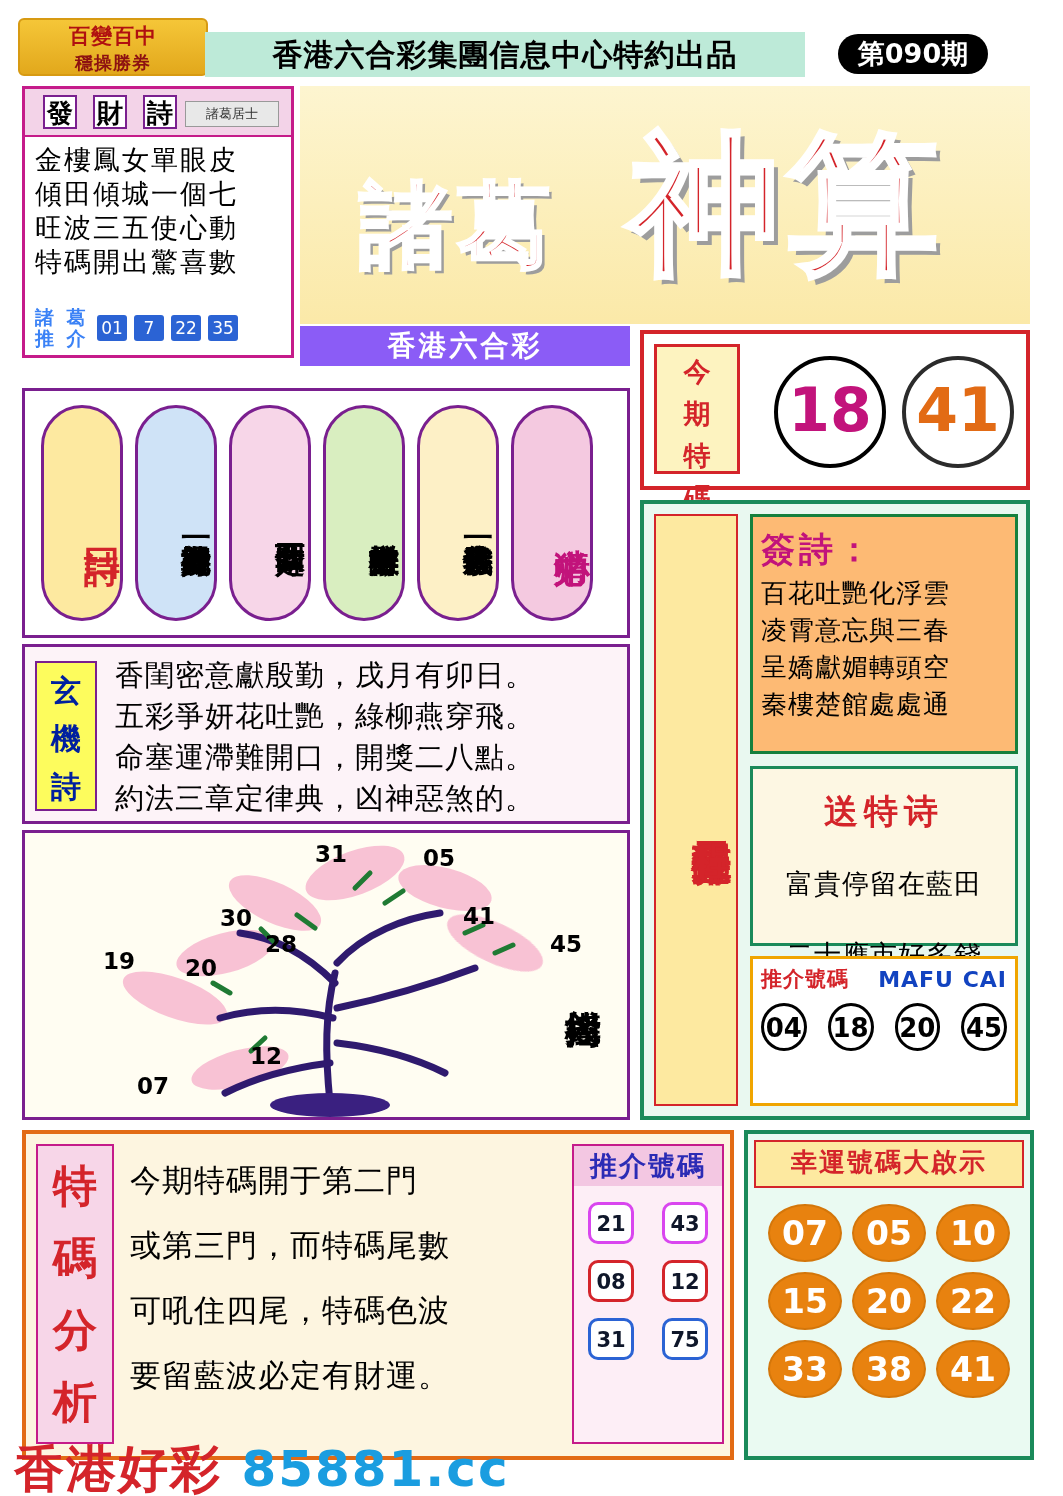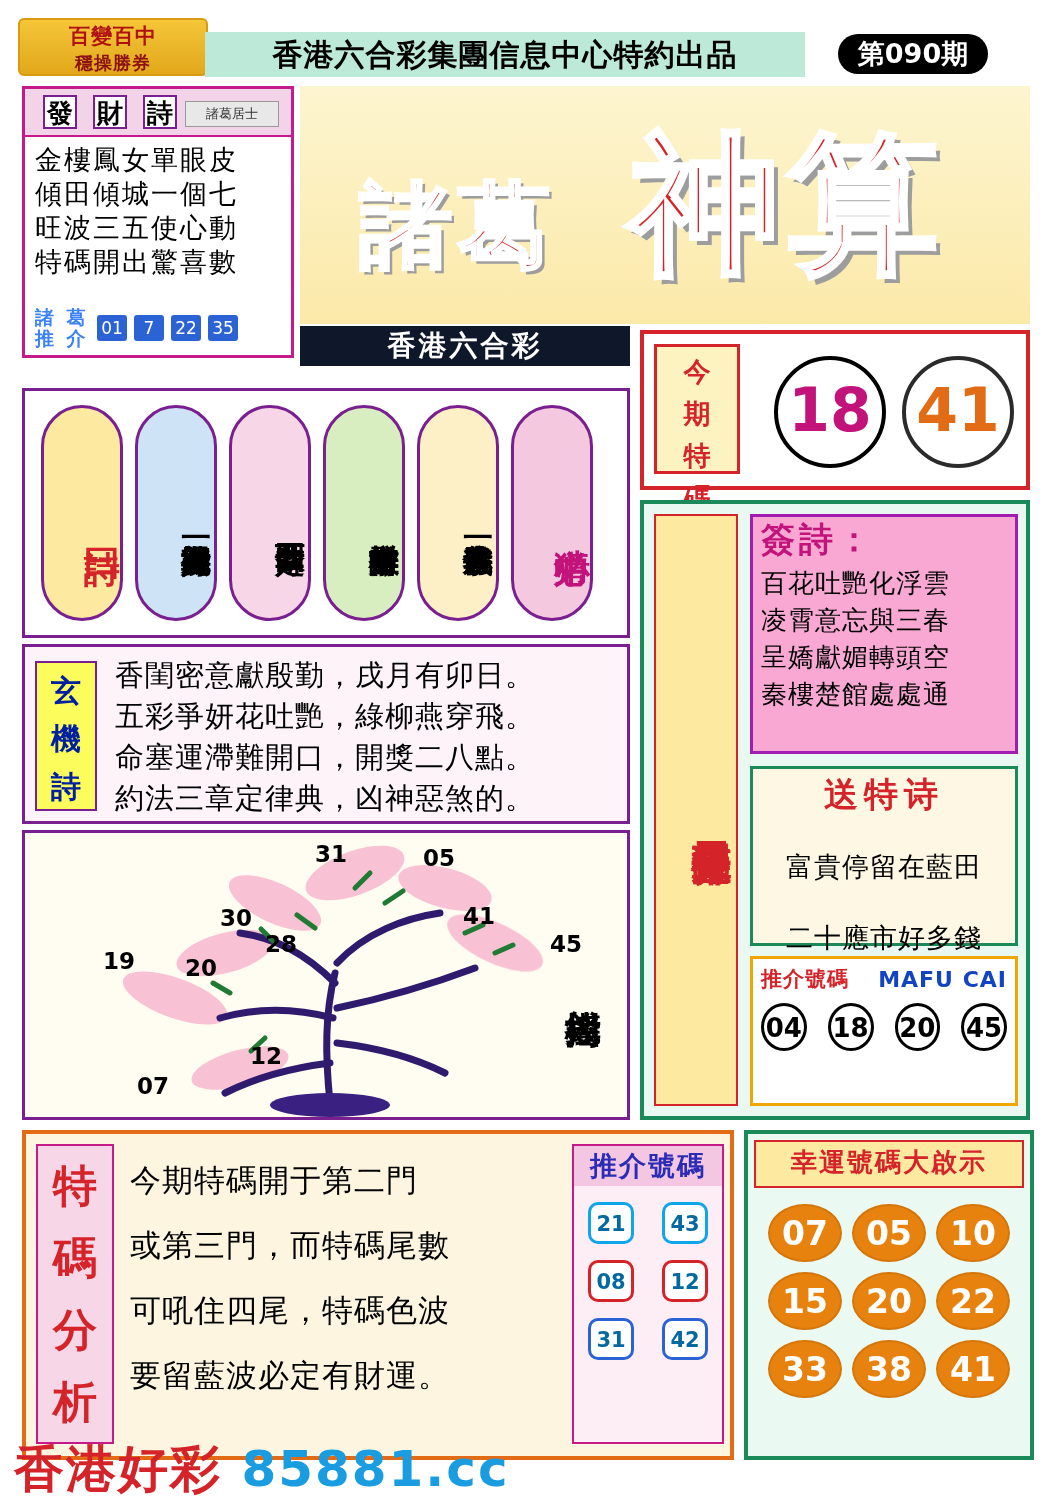"香港六合彩" .subbar { background: #0f172a -> #8b5cf6 }
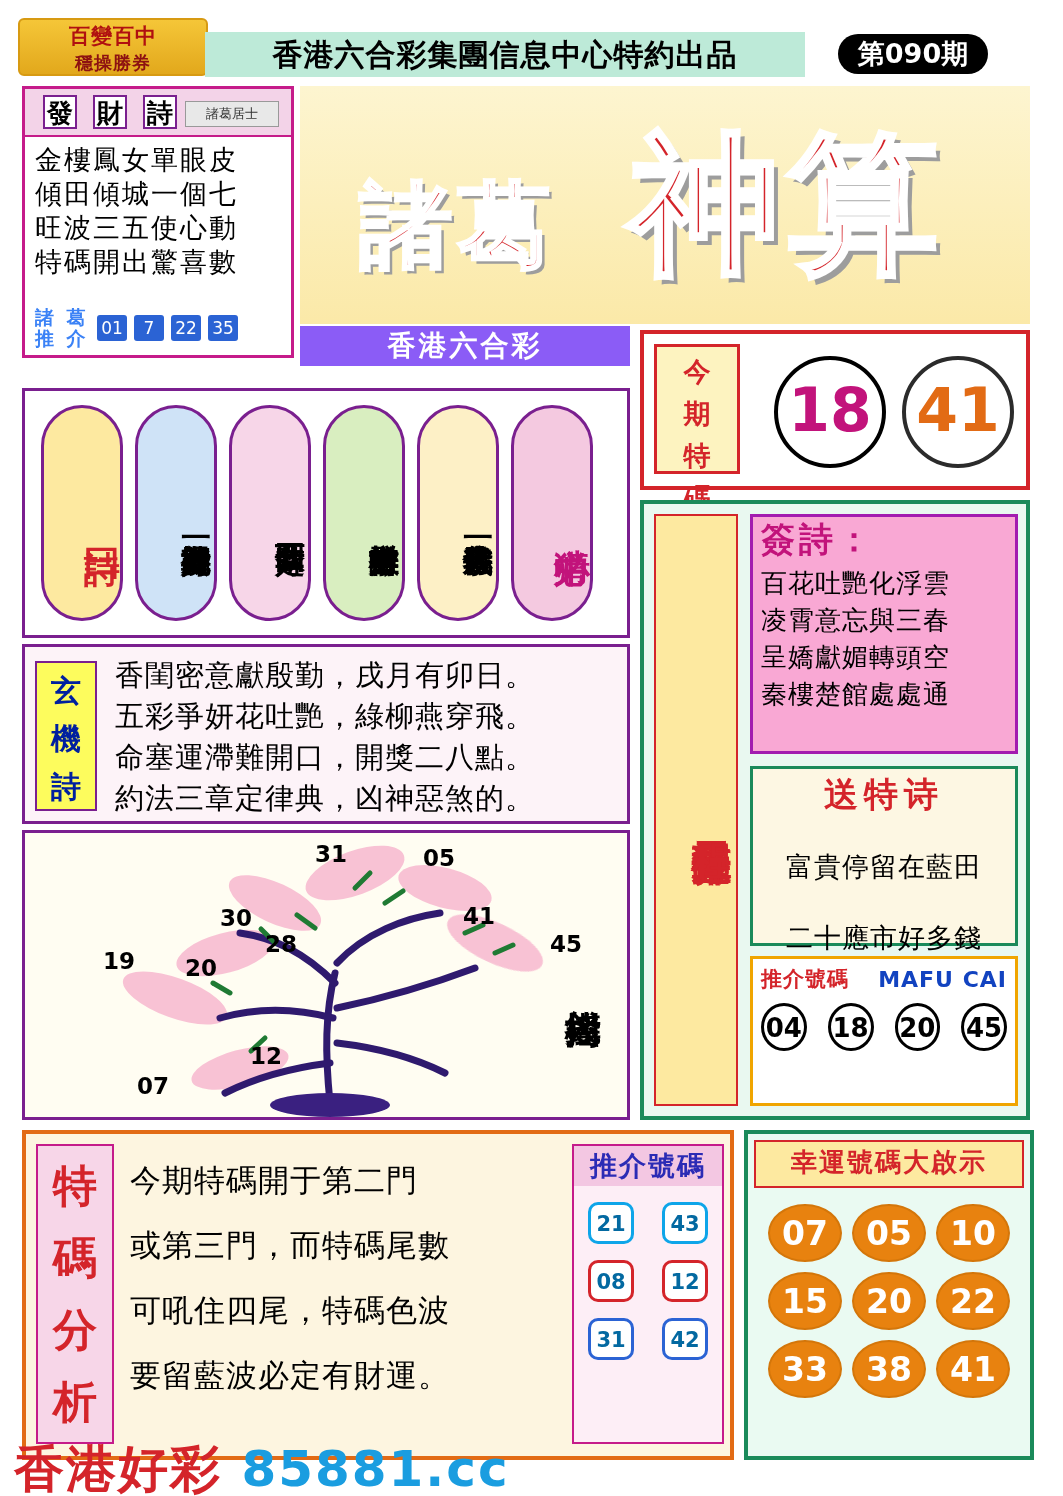"簽詩：" .qianshi { background: #f9a8d4 -> #fdba74; border: 3px solid #a21caf -> 3px solid #15803d; padding: 0 8px -> 10px 8px }
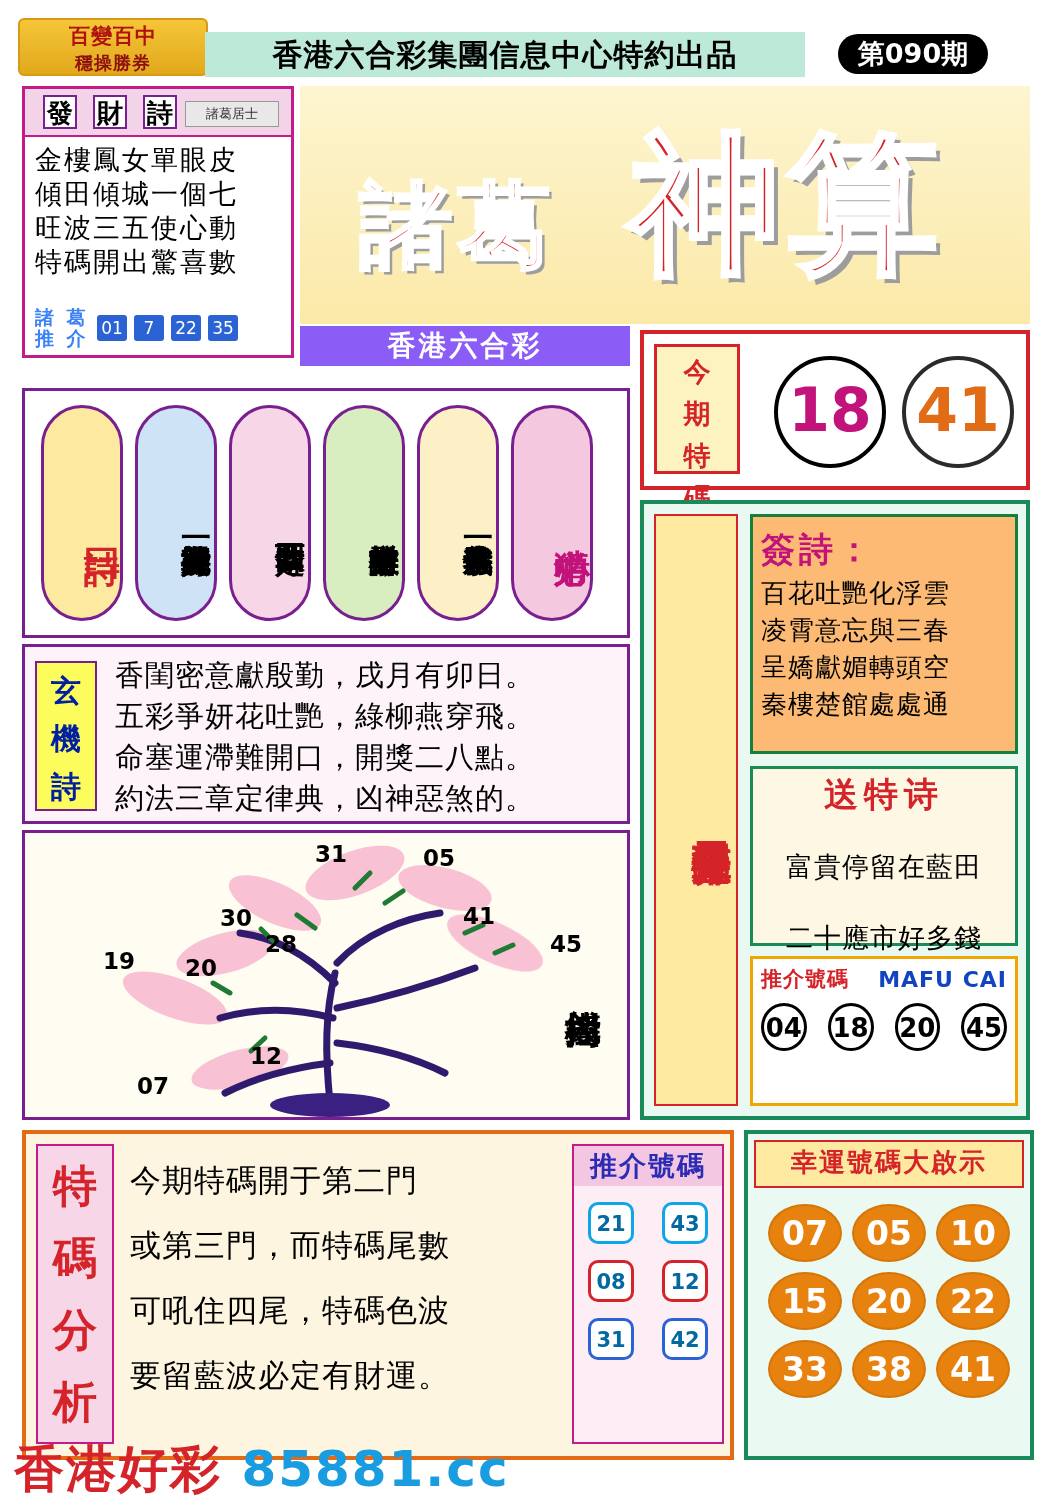"送特诗" .songte { padding: 3px 8px -> 20px 8px }
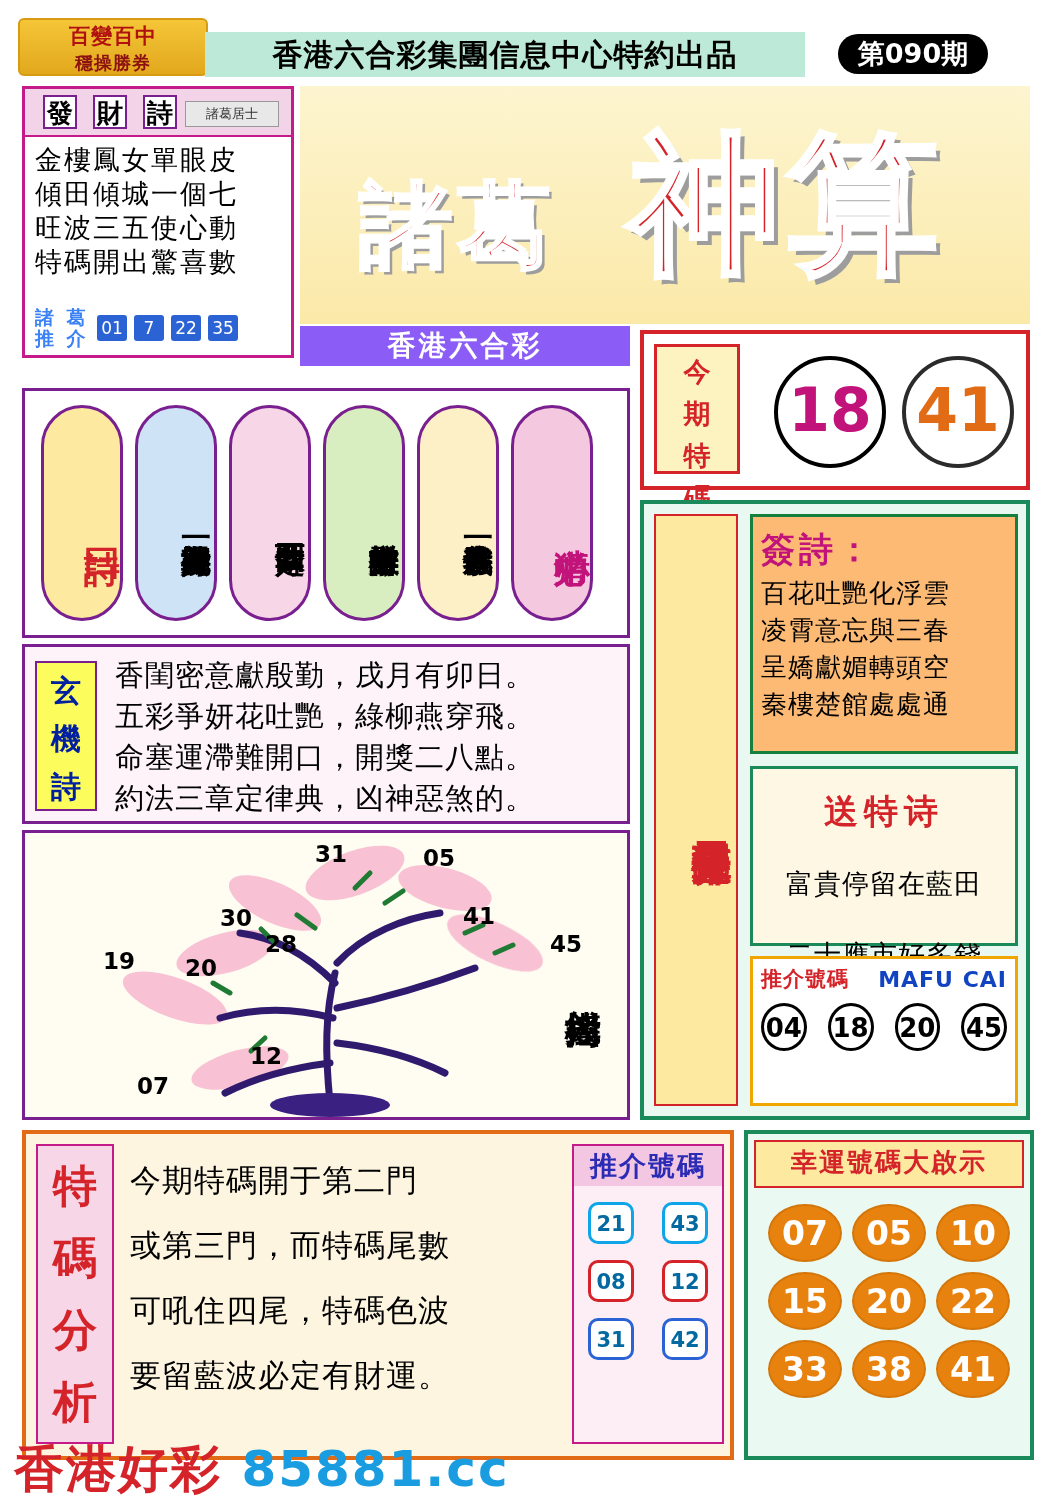"21" .an-ball { border: 3px solid #0ea5e9 -> 3px solid #d946ef; color: #0369a1 -> #0f172a }
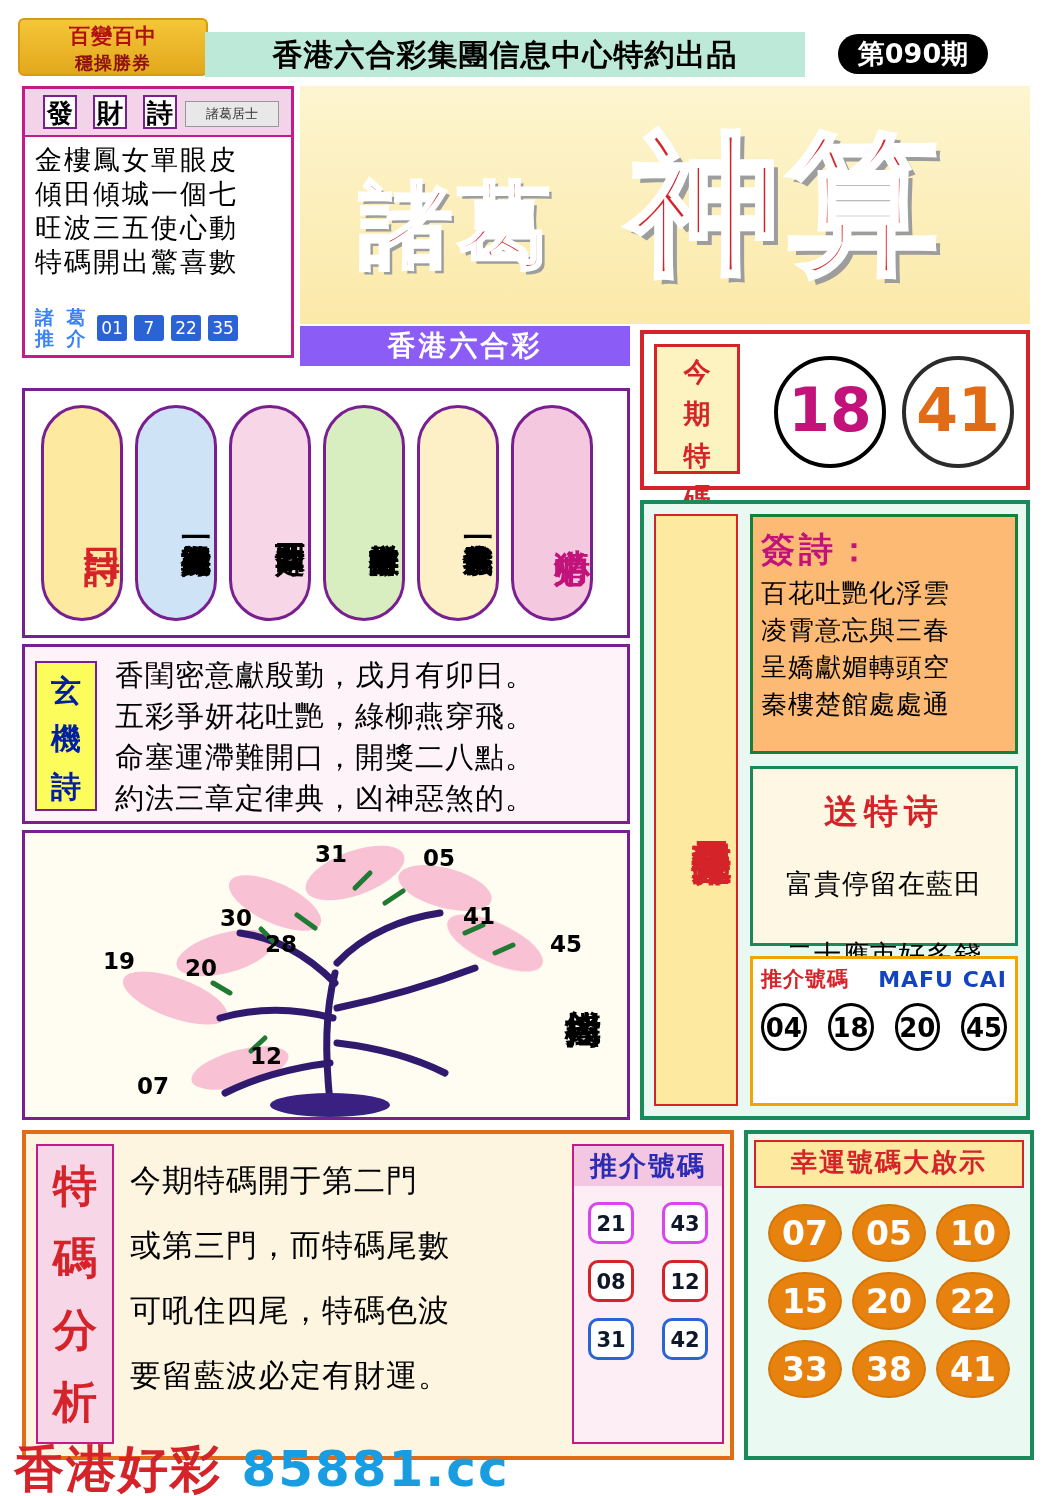"42" div.an-ball { text: 42 -> 75 }
